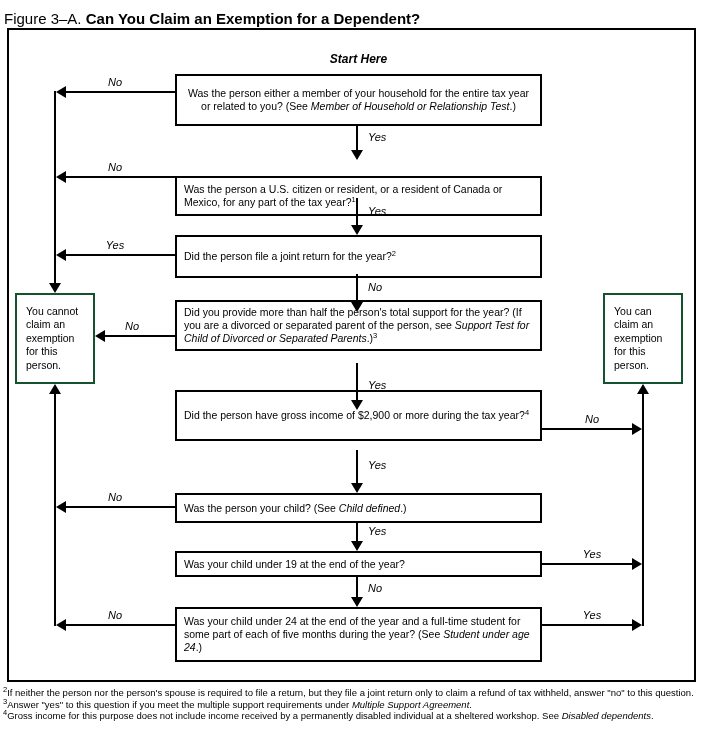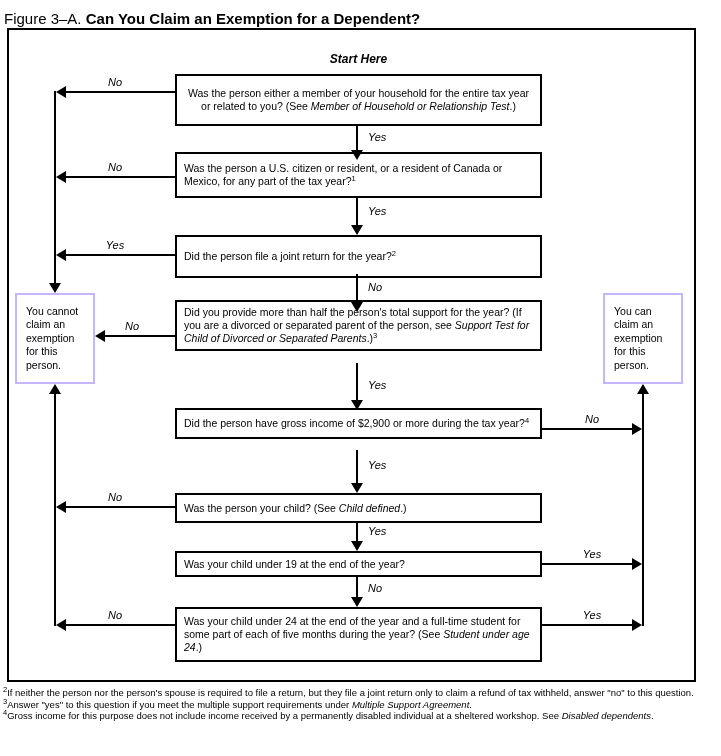"Was the person a U.S." div.qbox { height: 46px -> 40px; top: 152px -> 176px }
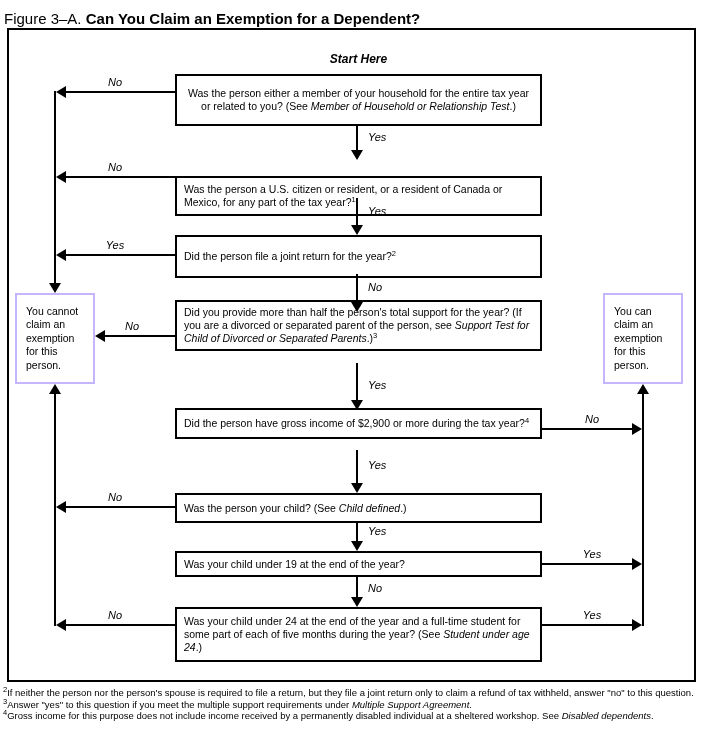"You cannot claim an exemption" .obox { border: 2px solid #c4b5fd -> 2px solid #14532d }
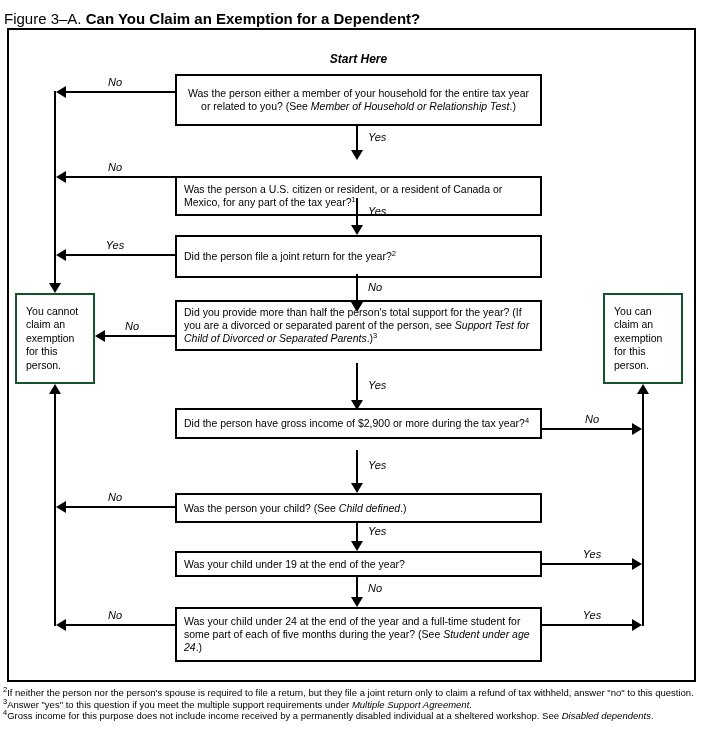"Did the person have gross" div.qbox { height: 31px -> 51px; top: 408px -> 390px }
